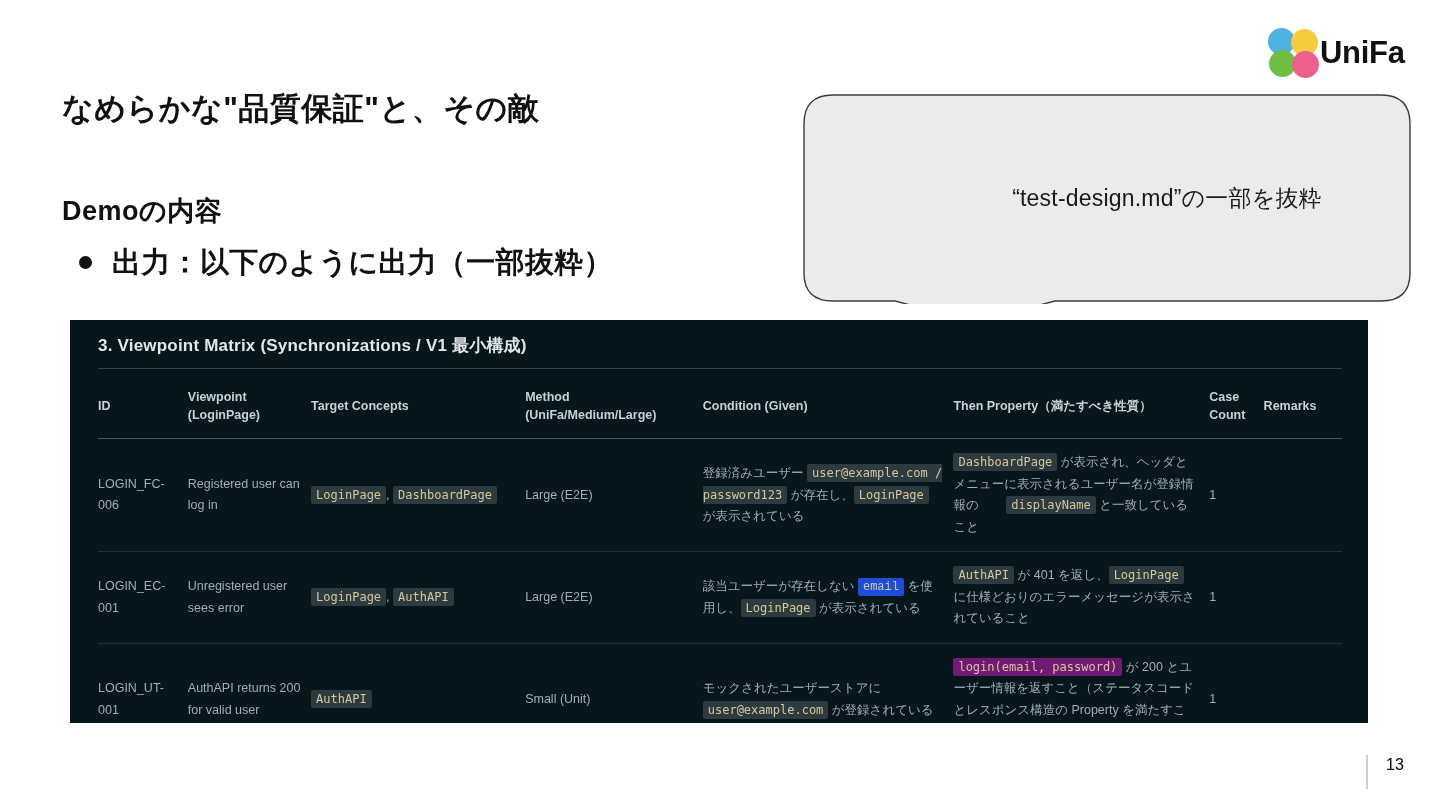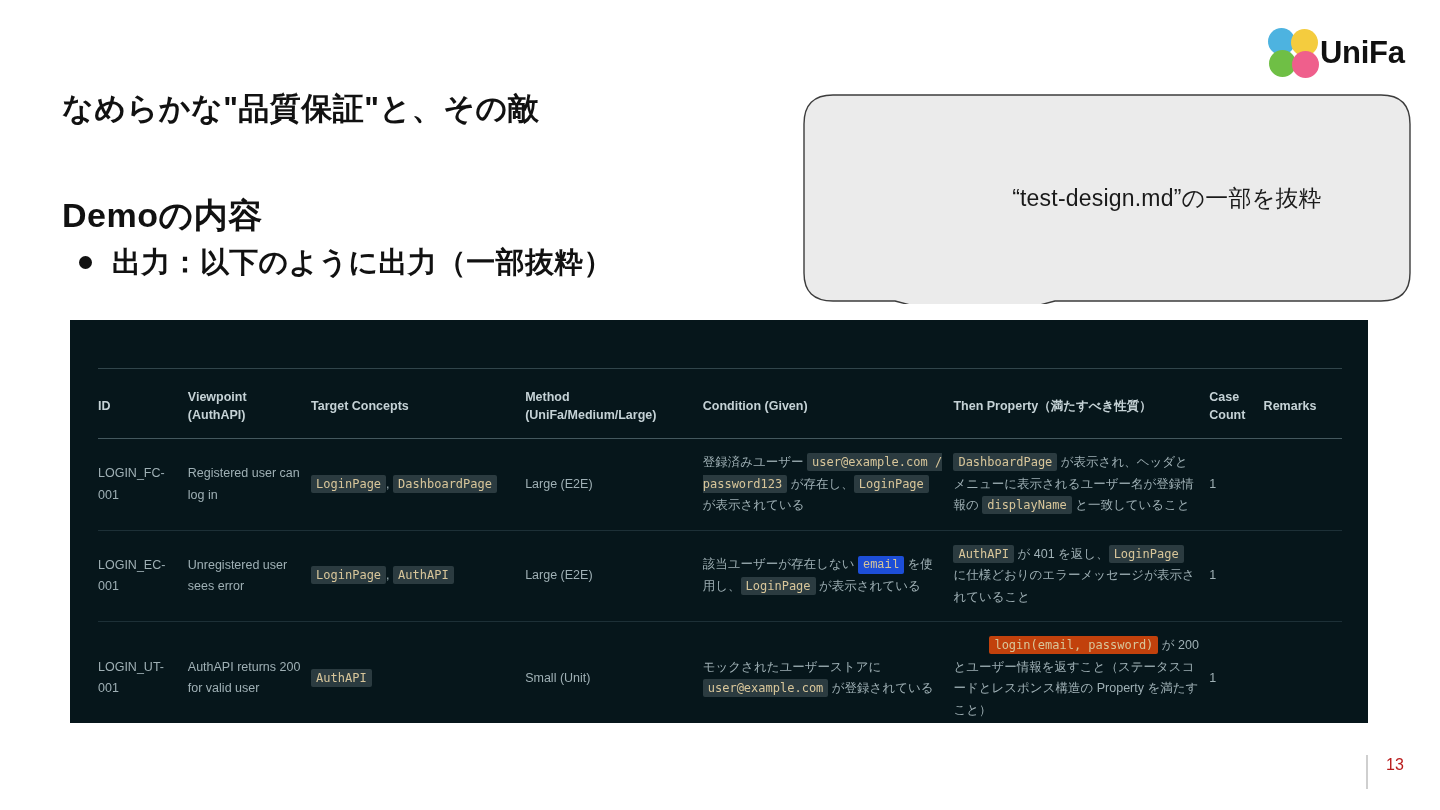"Demoの内容" .section-heading { font-size: 34px -> 27px }
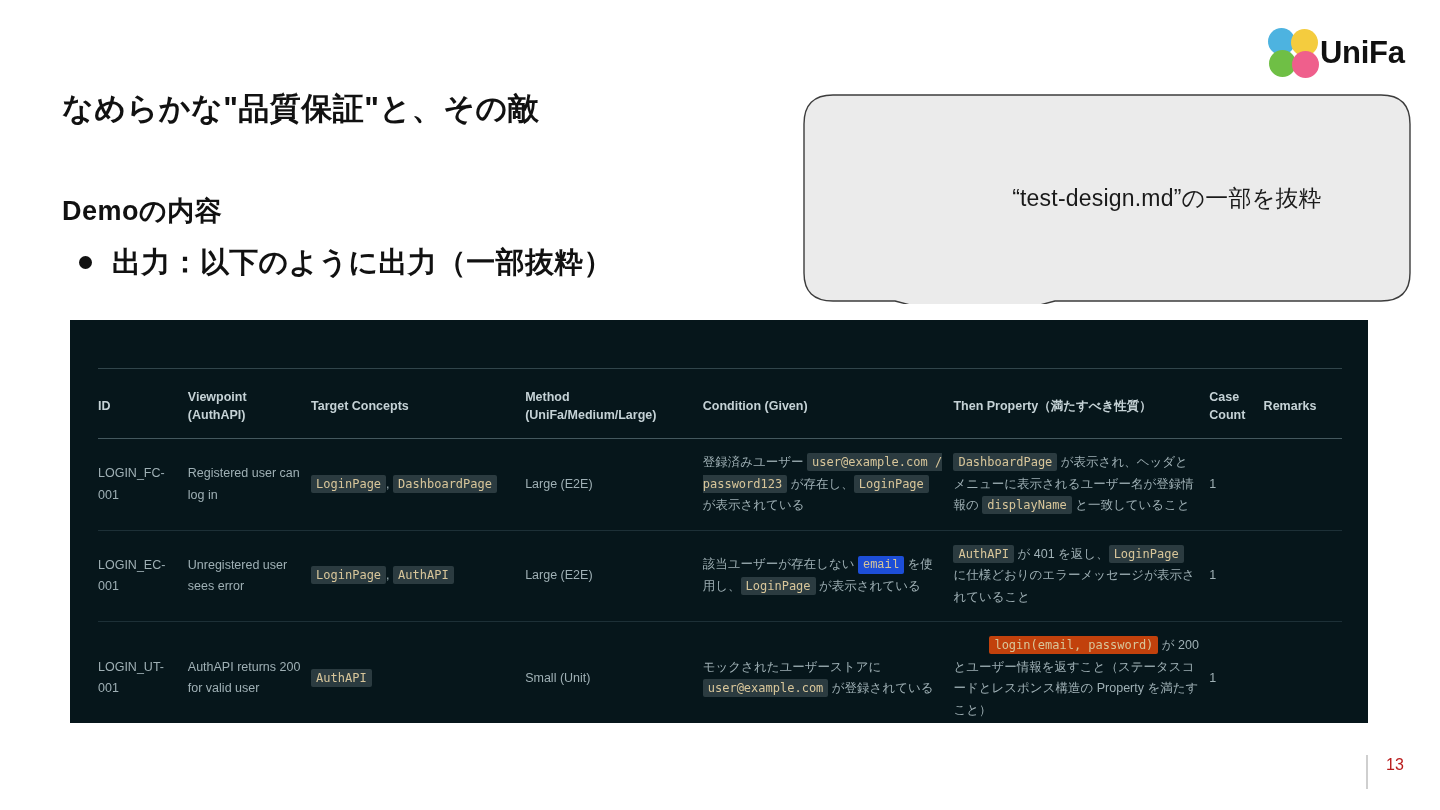"3. Viewpoint Matrix (Synchronizations /" div.panel-title { html: none -> <div>3. Viewpoint Matrix (Synchronizations / V1 最小構成)</div> }
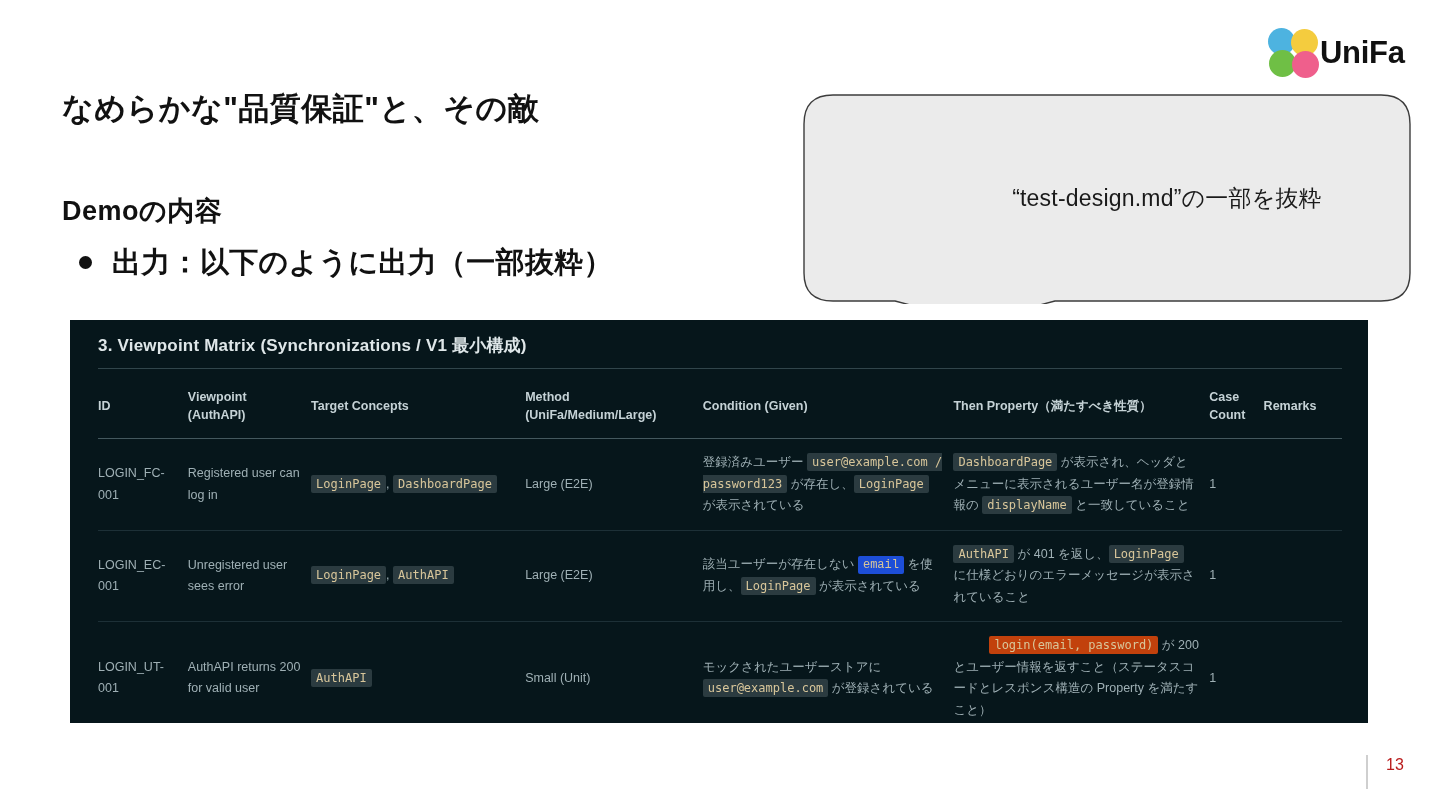"(AuthAPI)" span { text: AuthAPI -> LoginPage }
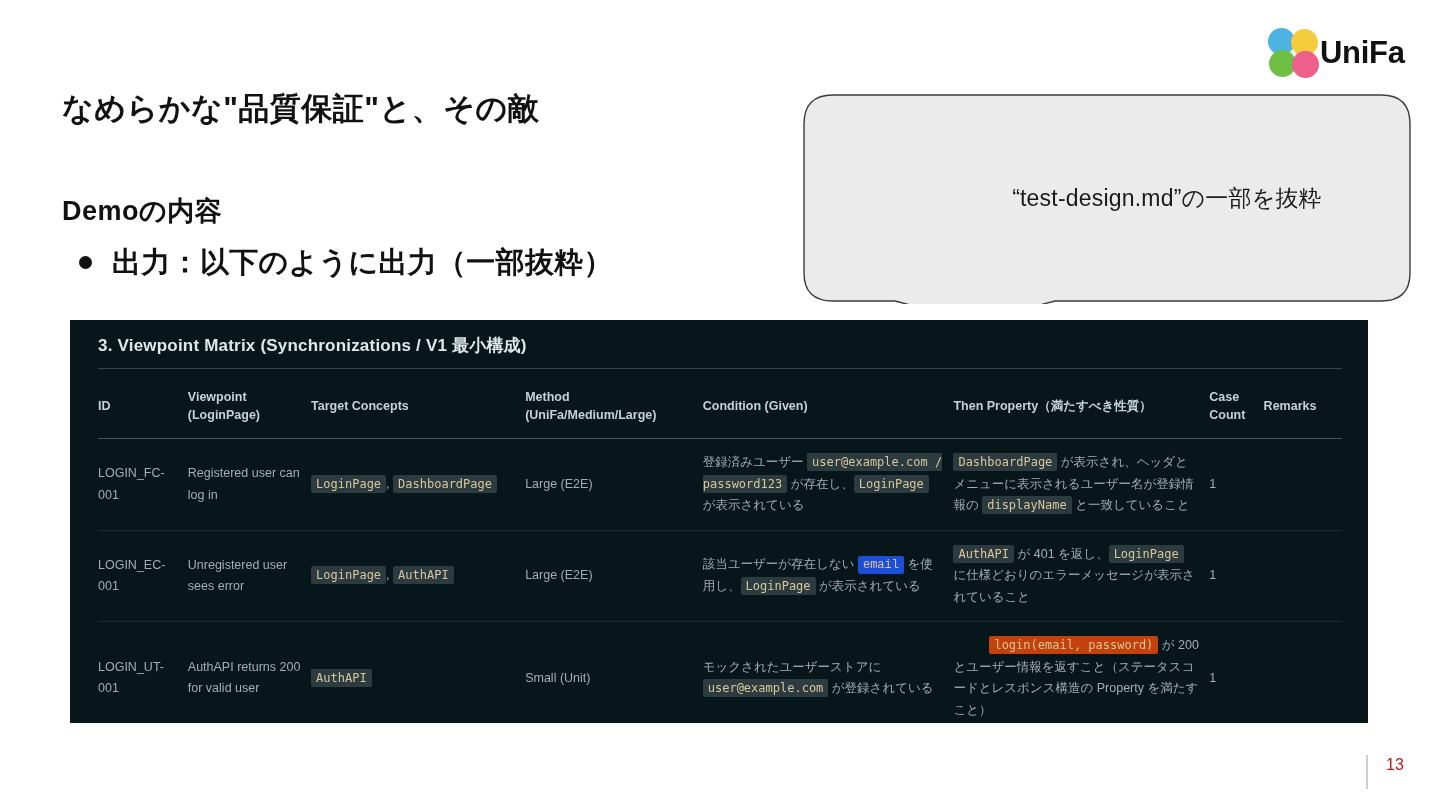"LOGIN_FC-001" td { text: FC-001 -> FC-006 }
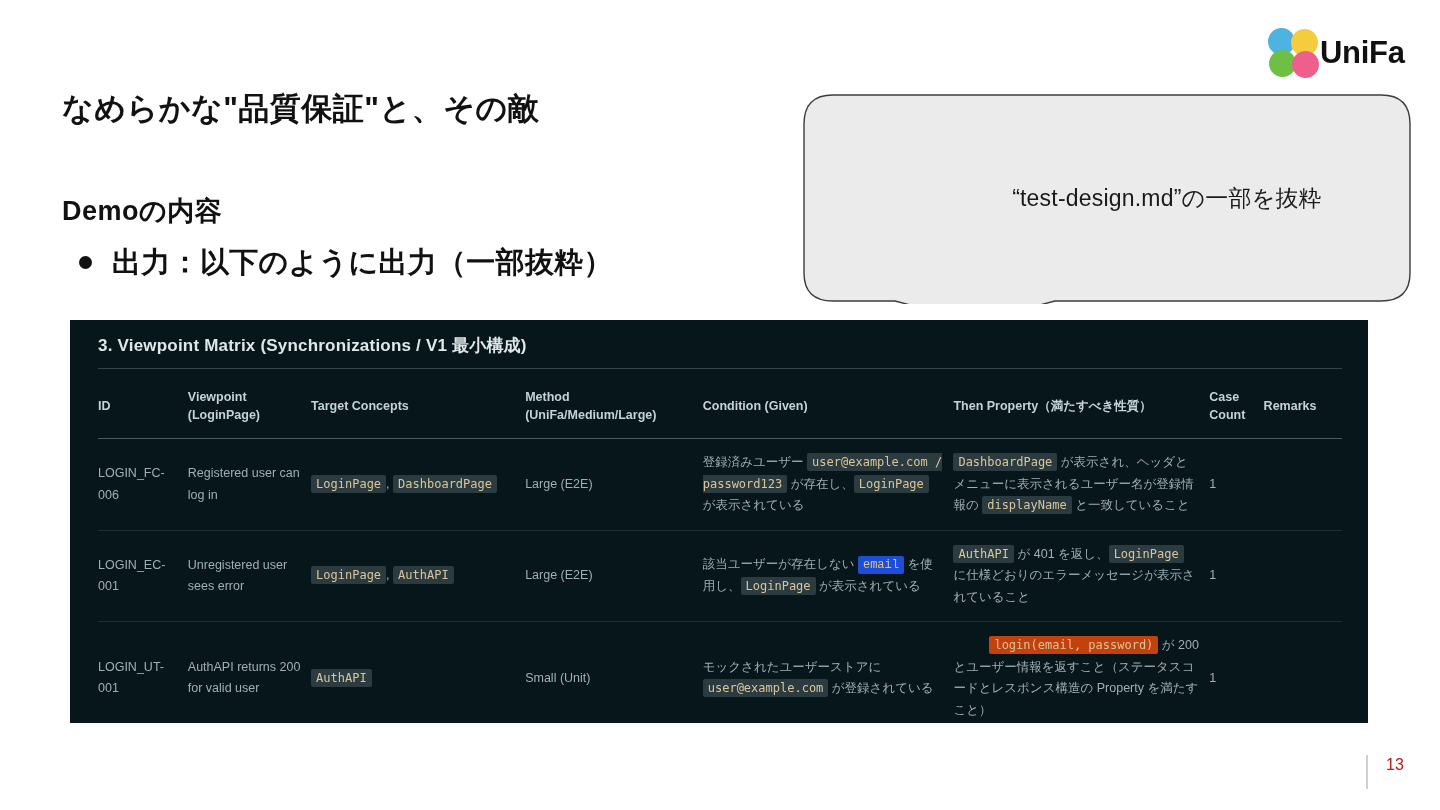"displayName" code.chip { margin-left: none -> 24px }
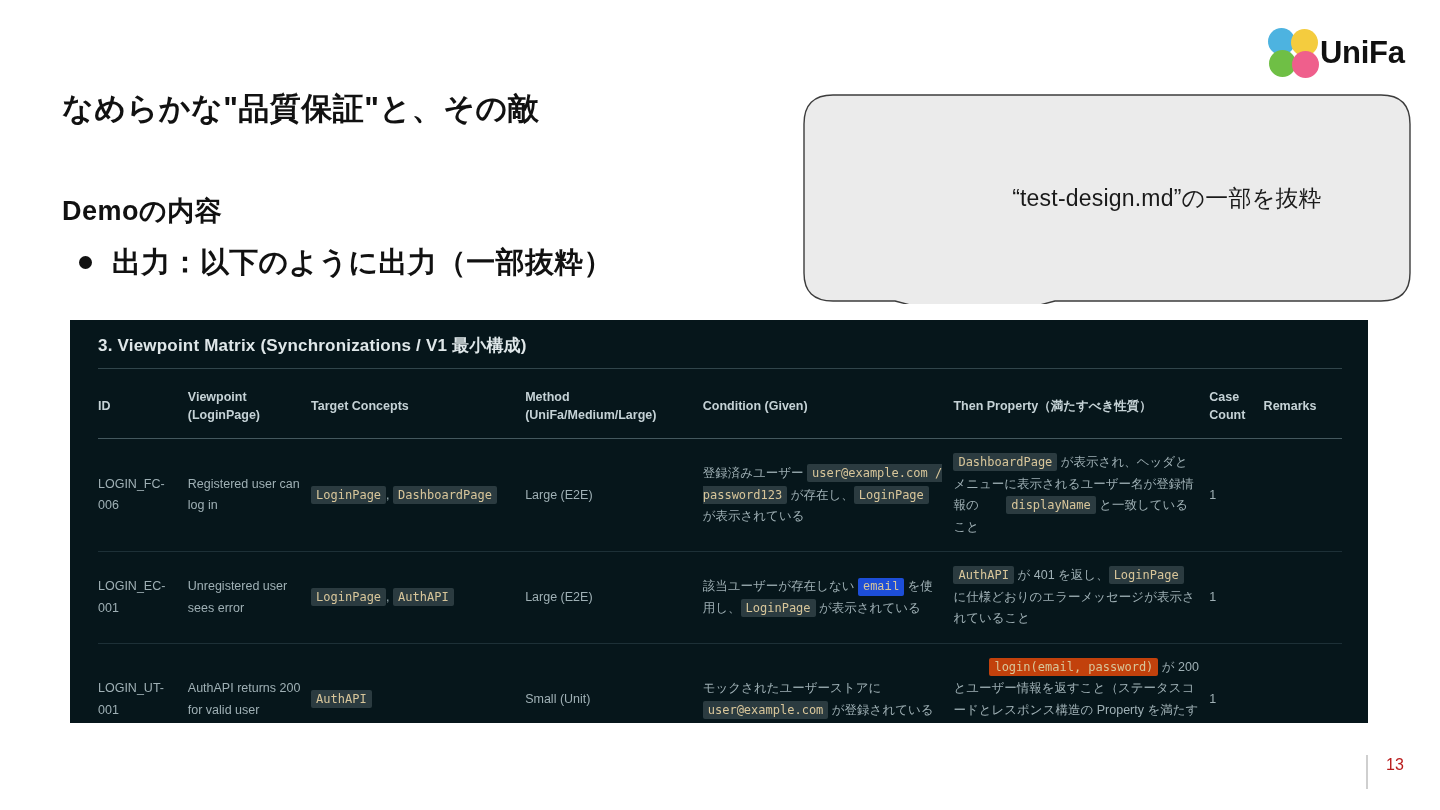"login(email, password)" code.chip { background: #c2410c -> #701a75; margin-left: 36px -> none }
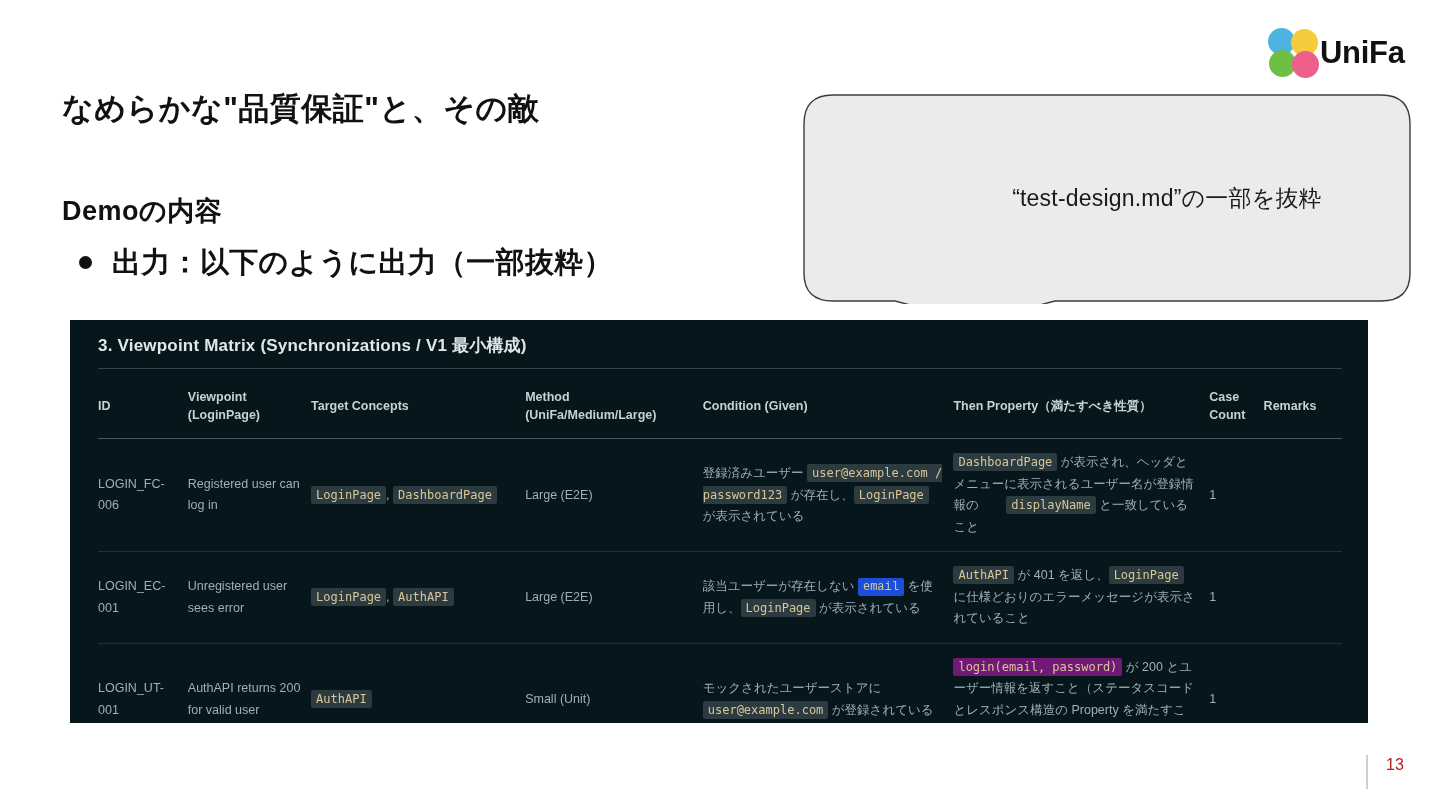"13" .page-num { color: #b91c1c -> #000000 }
